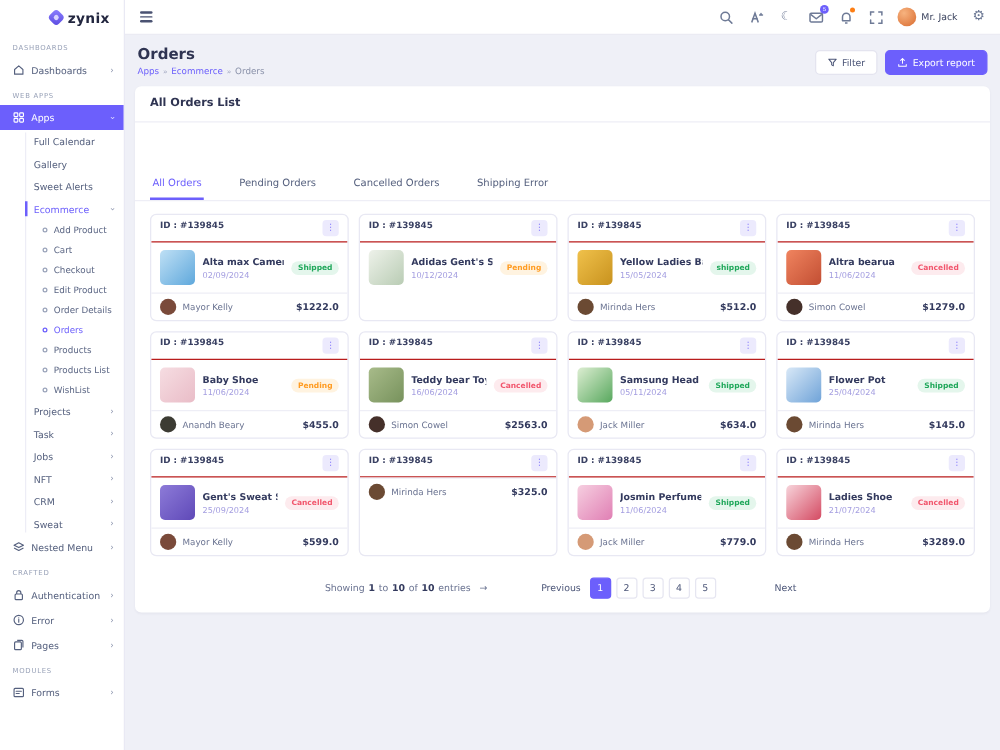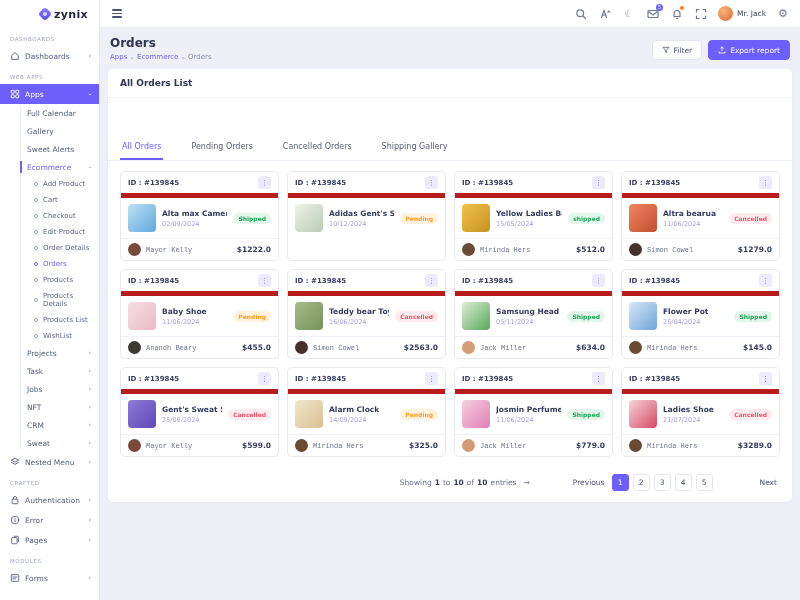"Shipping Gallery" span.tab { text: Gallery -> Error }
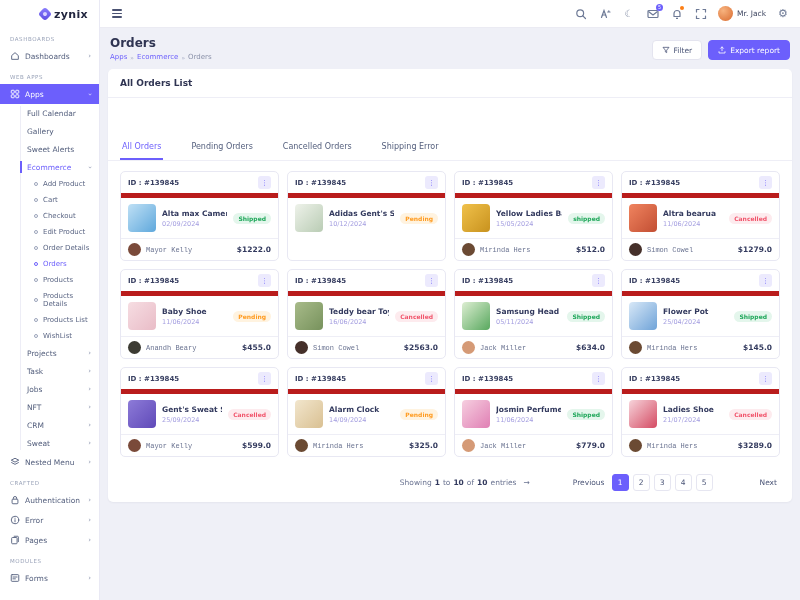"ID : #139845" .ocard-head { align-items: center -> flex-start; border-bottom: 5px solid #b91c1c -> 1px solid #b91c1c }
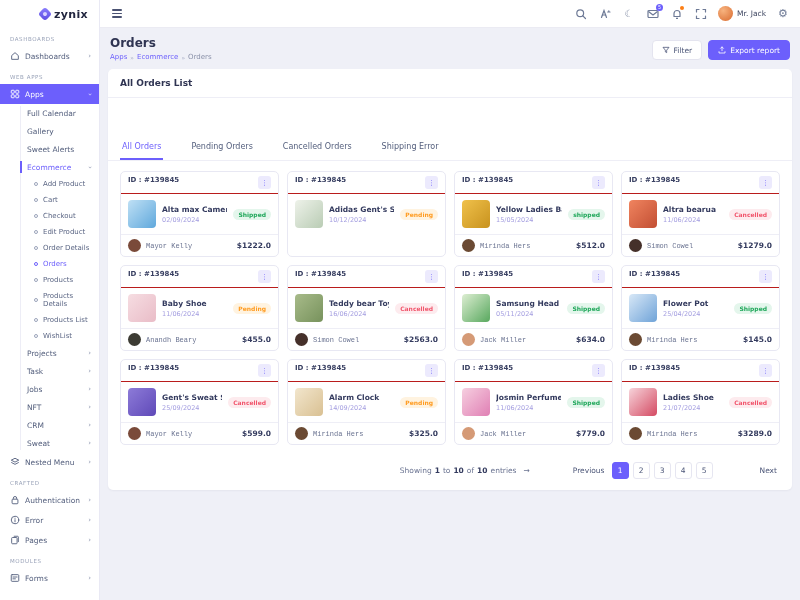"Mayor Kelly" .bname { font-family: Liberation Mono, monospace -> none }
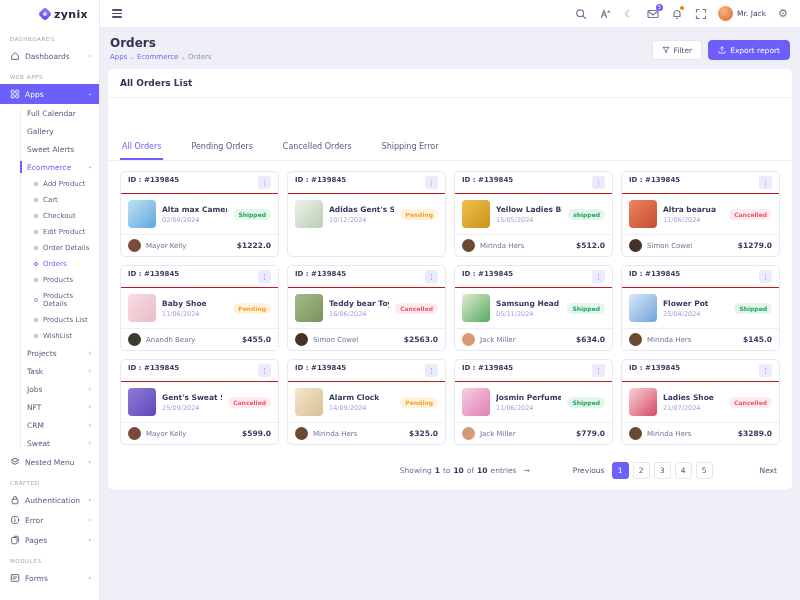"Products Details" div.sub2-item { html: <div> <span></span> <span>Products Details</span> </div> -> none }
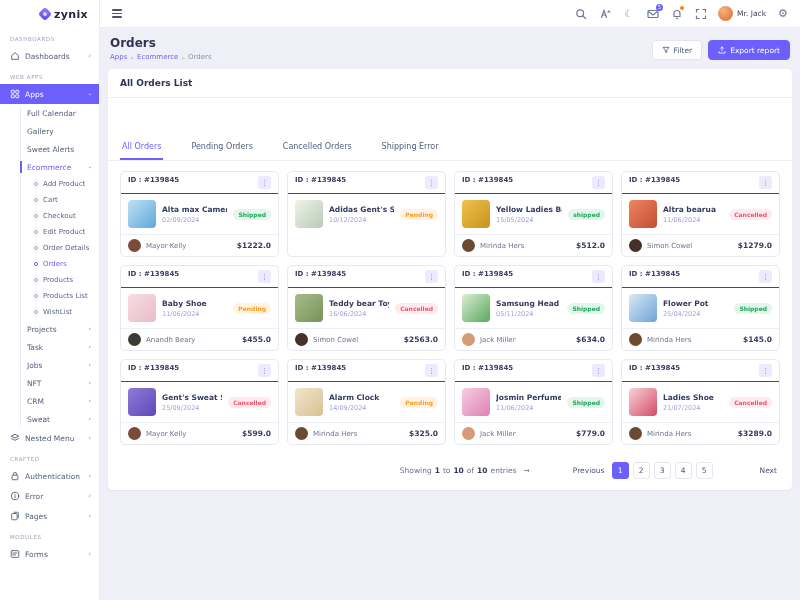"Alarm Clock" div.ocard-body { html: <div> <span></span> <div> <div>Alarm Clock</div> <div>14/09/2024</div> </div> <span>Pending</span> </div> -> none }
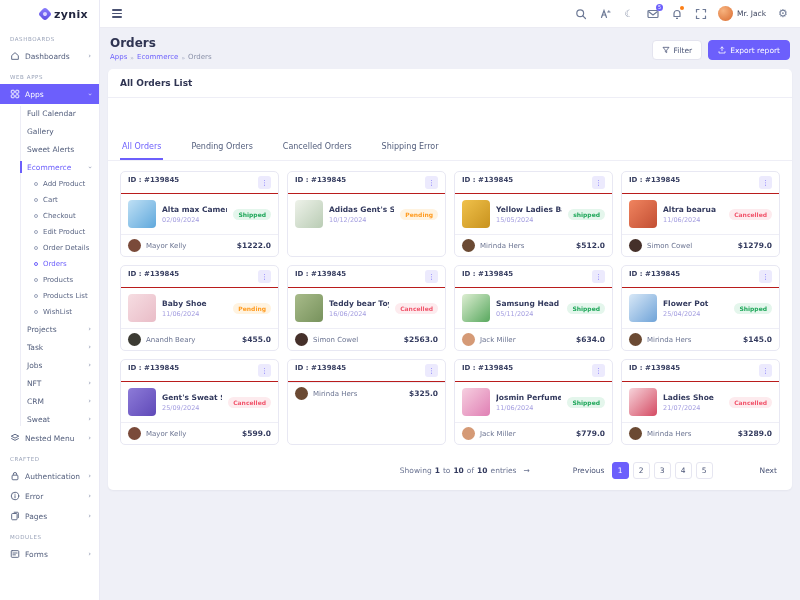"Showing" .panel-foot { justify-content: flex-end -> center }
